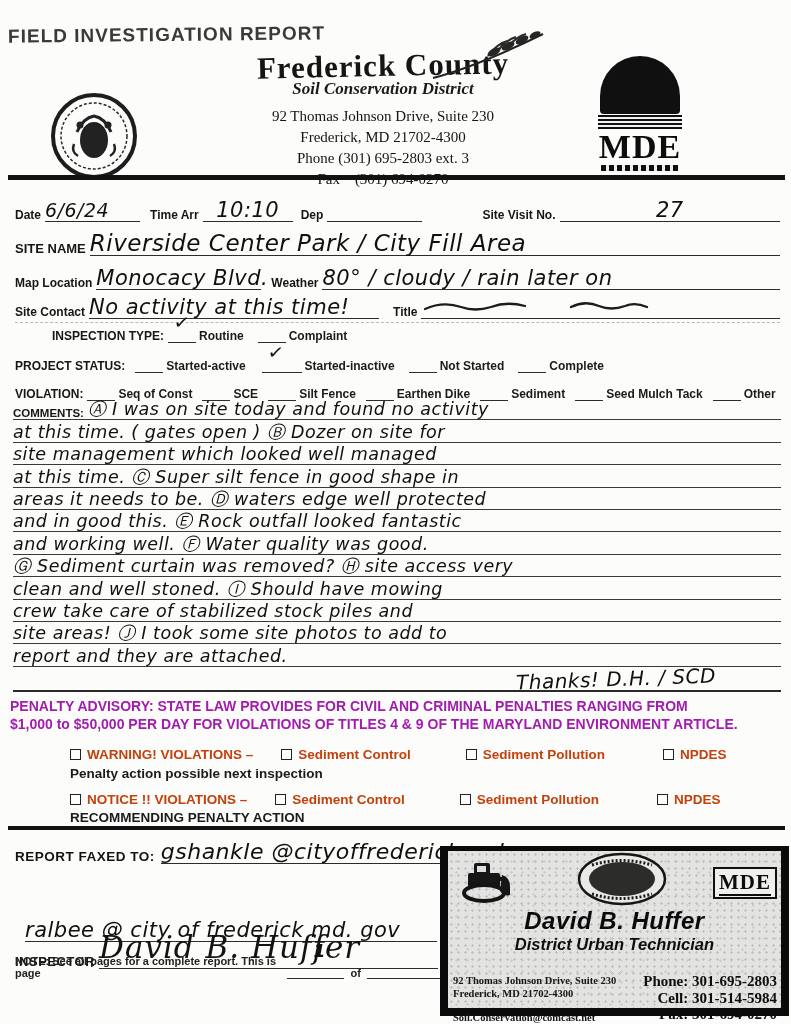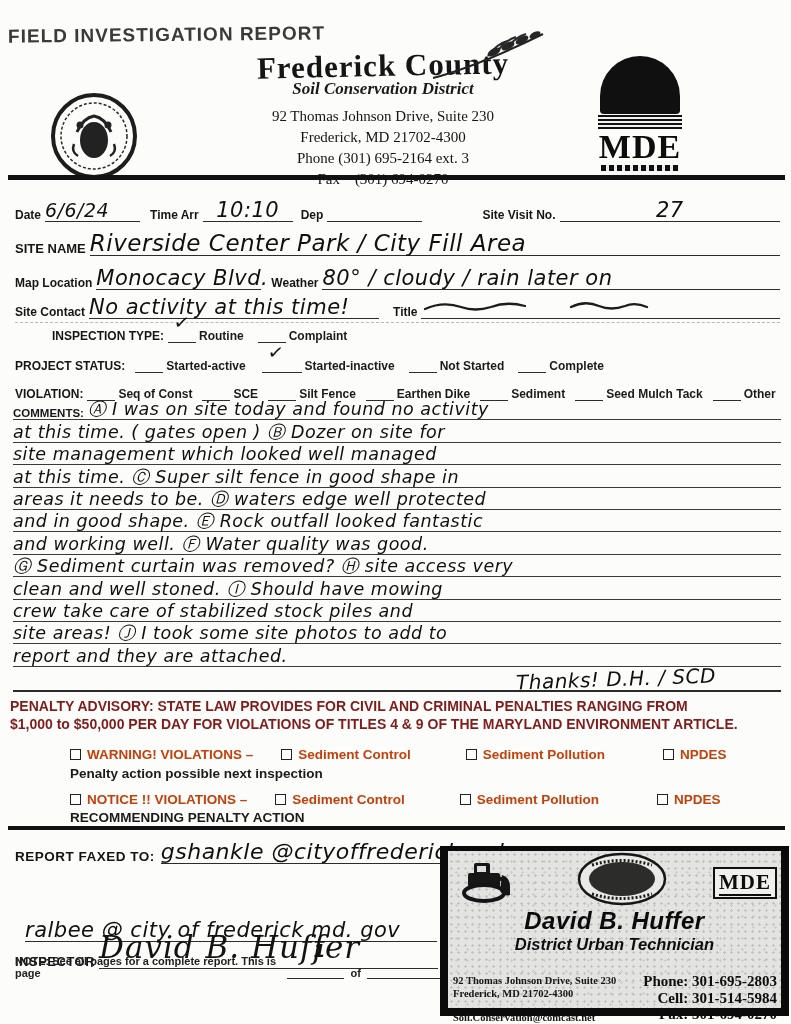"Phone (301) 695-2164 ext. 3" div { text: 695-2164 -> 695-2803 }
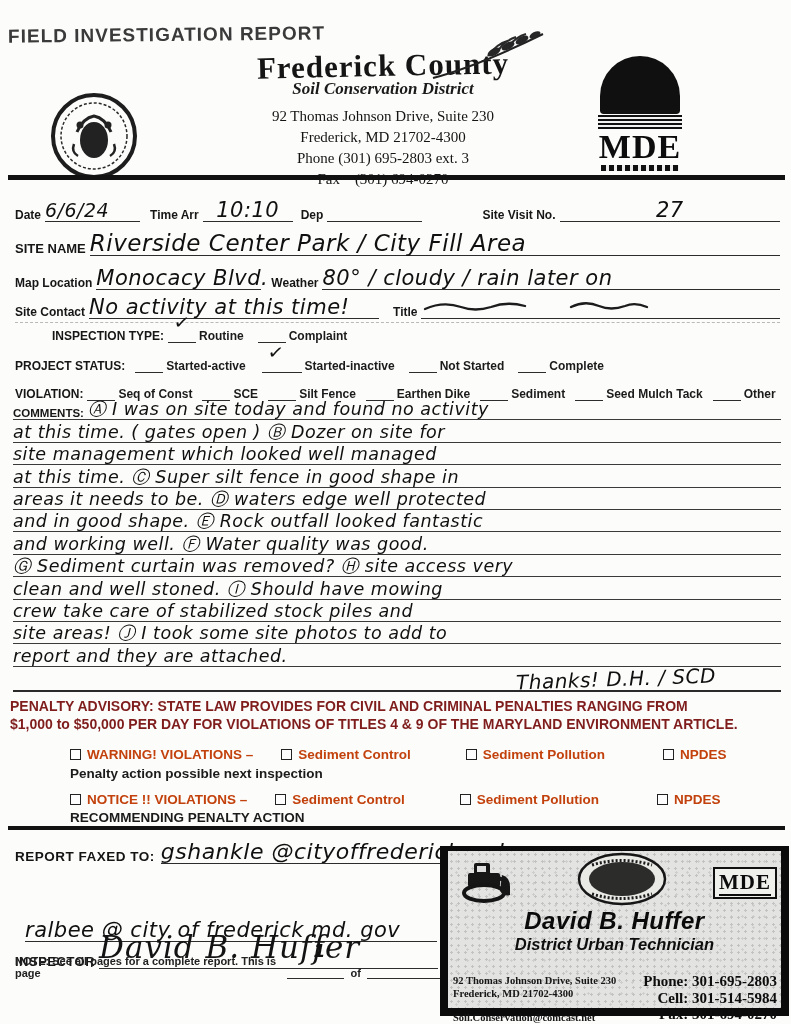"and in good shape. Ⓔ" span.hand { text: shape -> this }
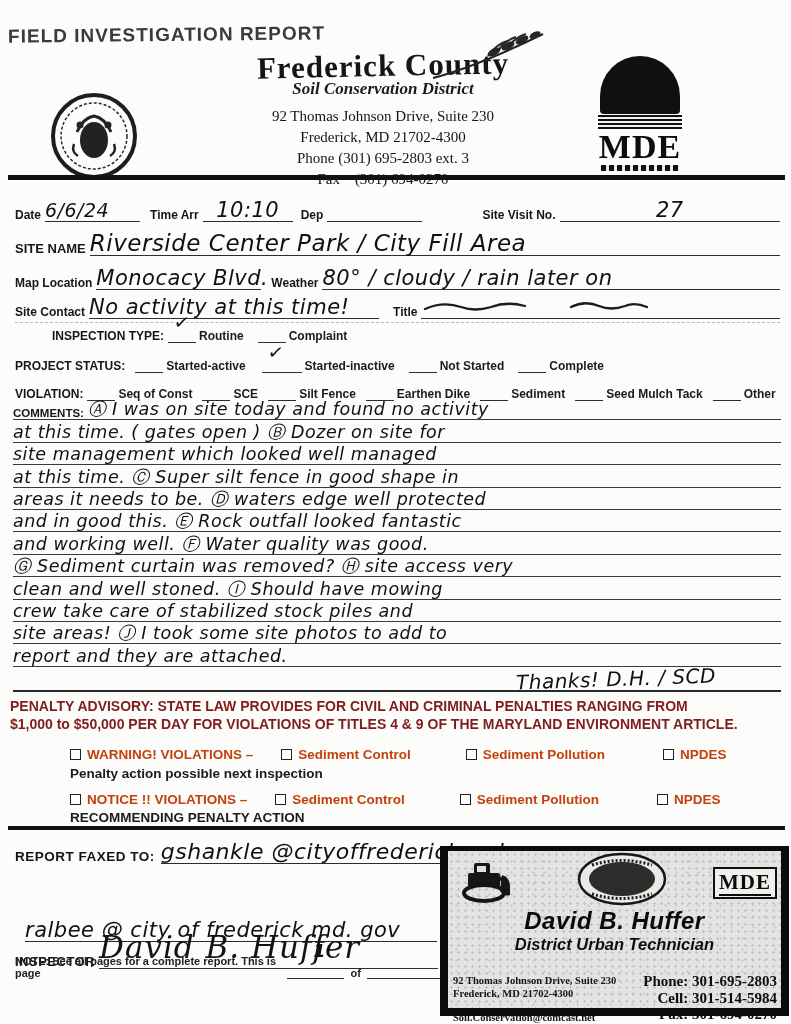"PENALTY ADVISORY: STATE LAW PROVIDES" .penalty { color: #7f1d1d -> #a21caf }
